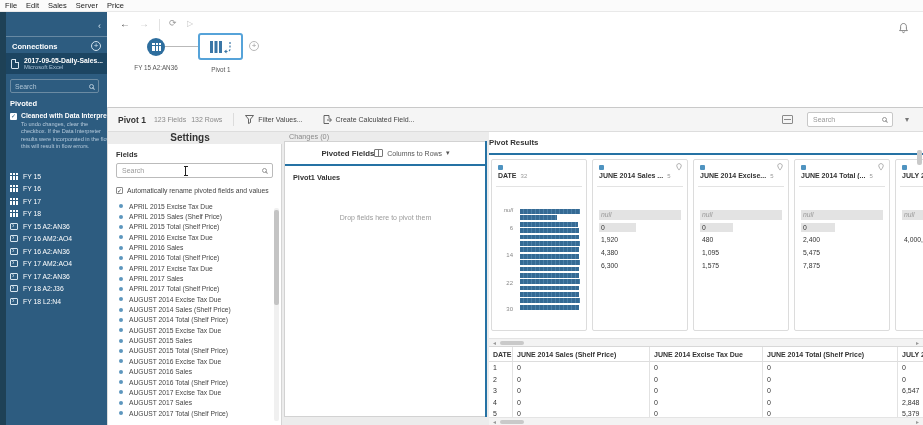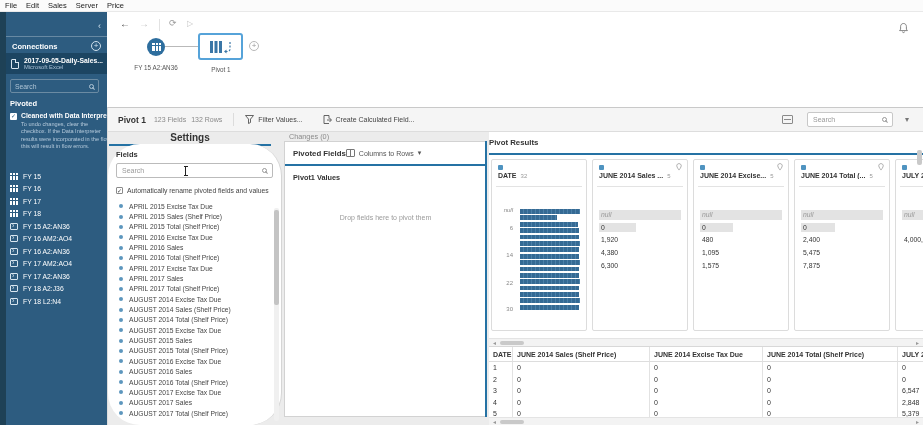"Fields" .fields-panel { border-radius: 32px -> none }
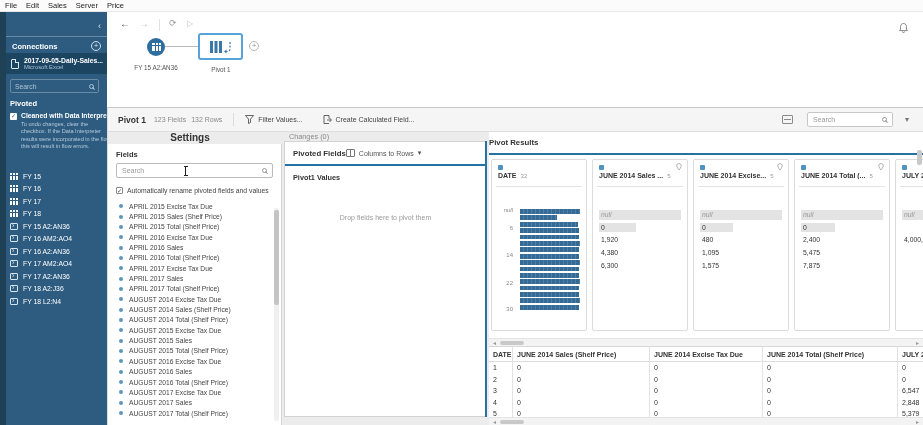"Pivoted Fields" .pivoted .hd { justify-content: flex-start -> center }
